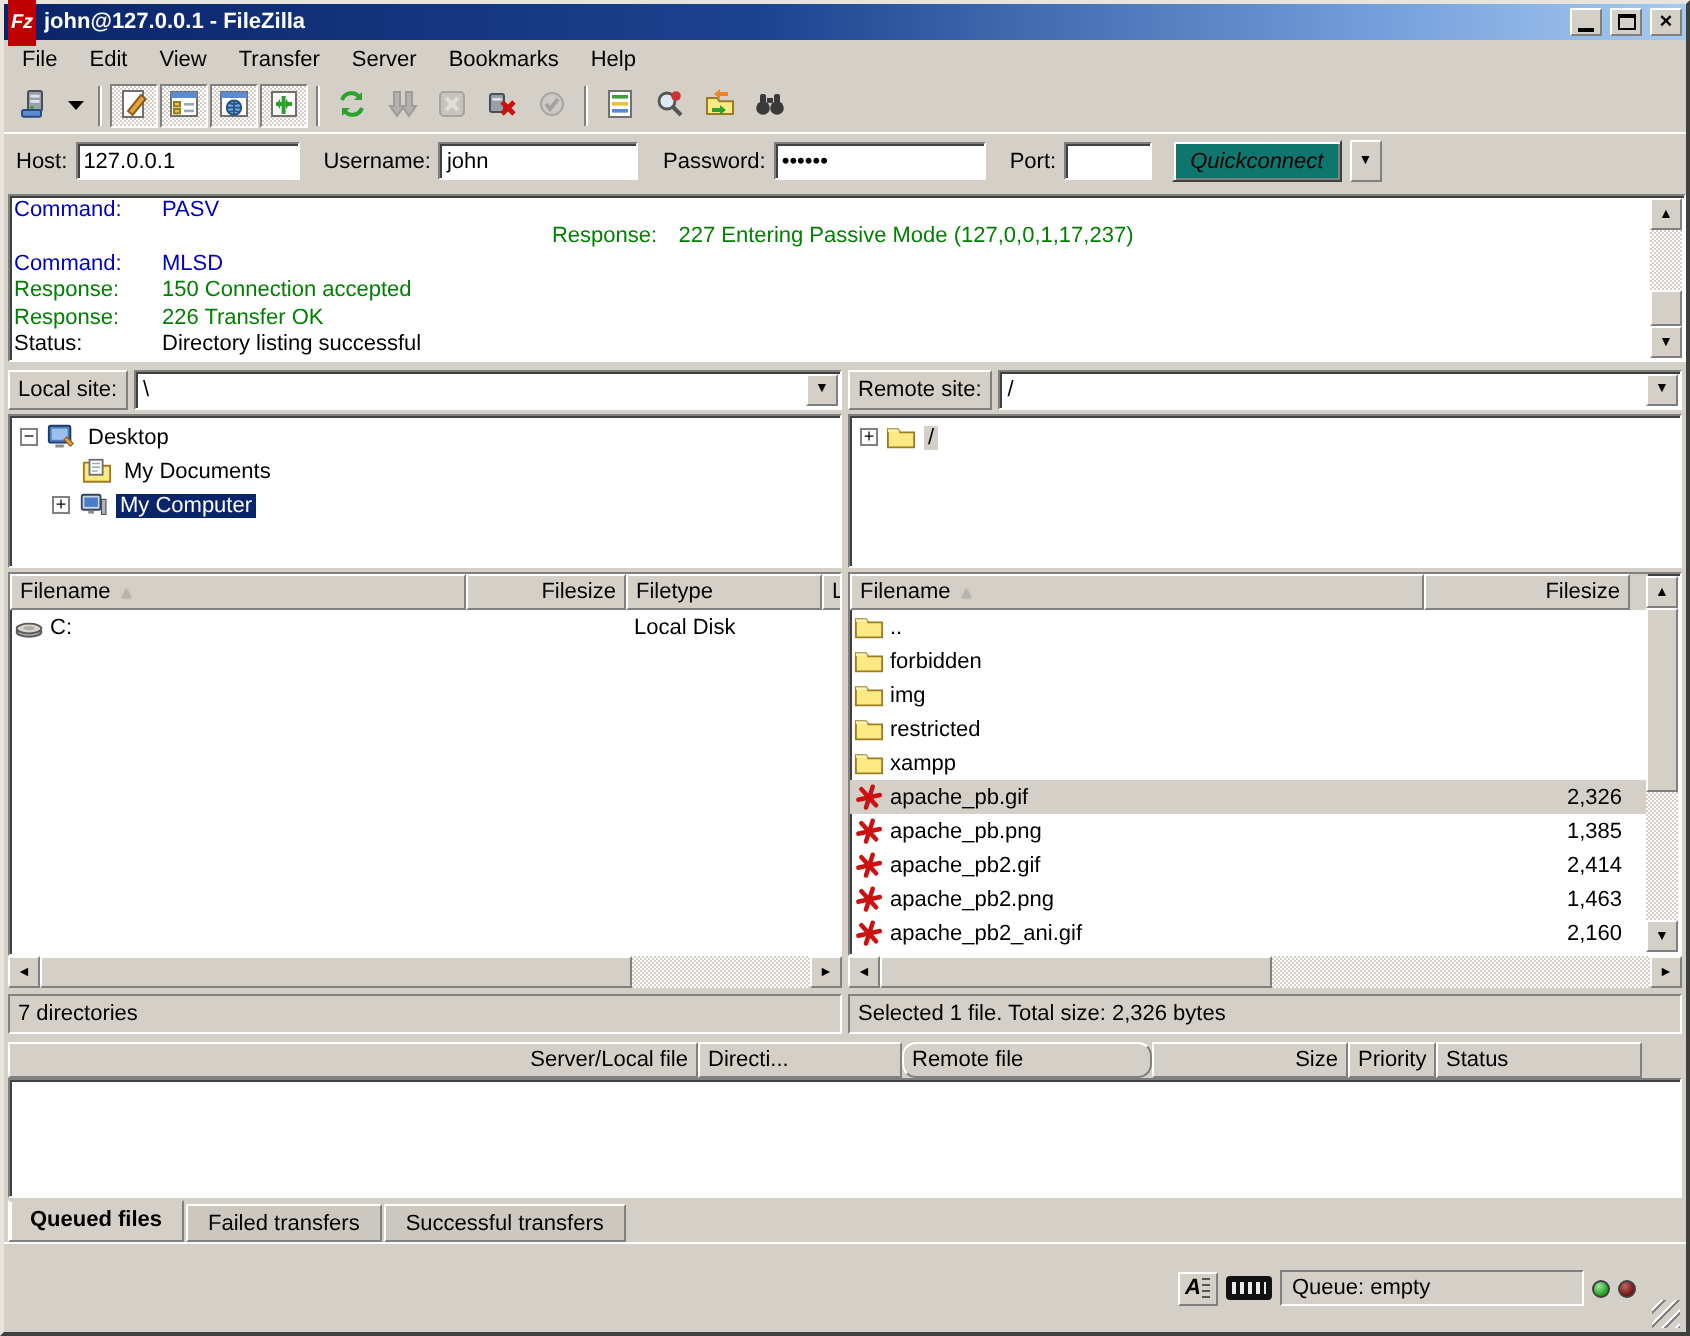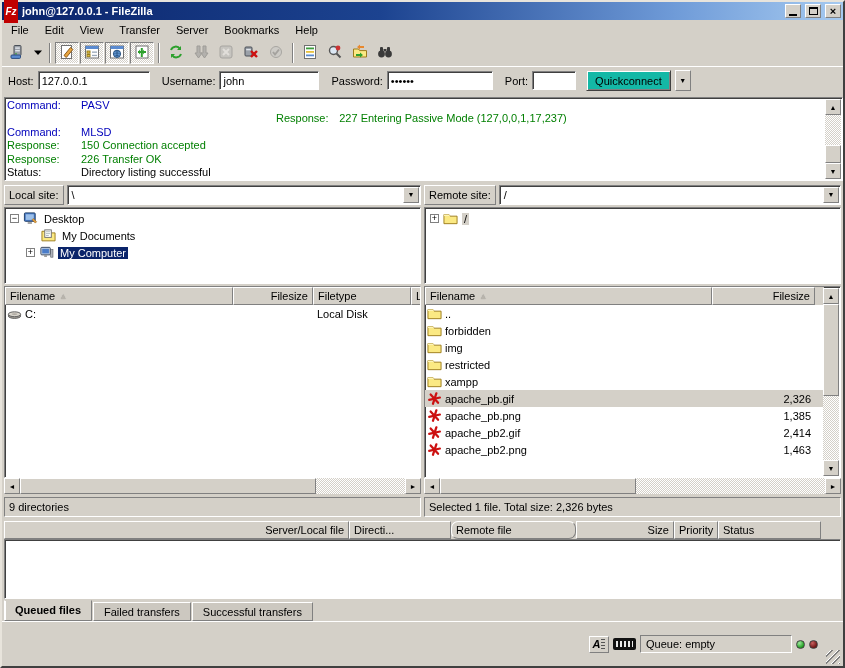"Quickconnect" .qc-btn { background: #14b8a6 -> #0f766e; font-style: none -> italic }
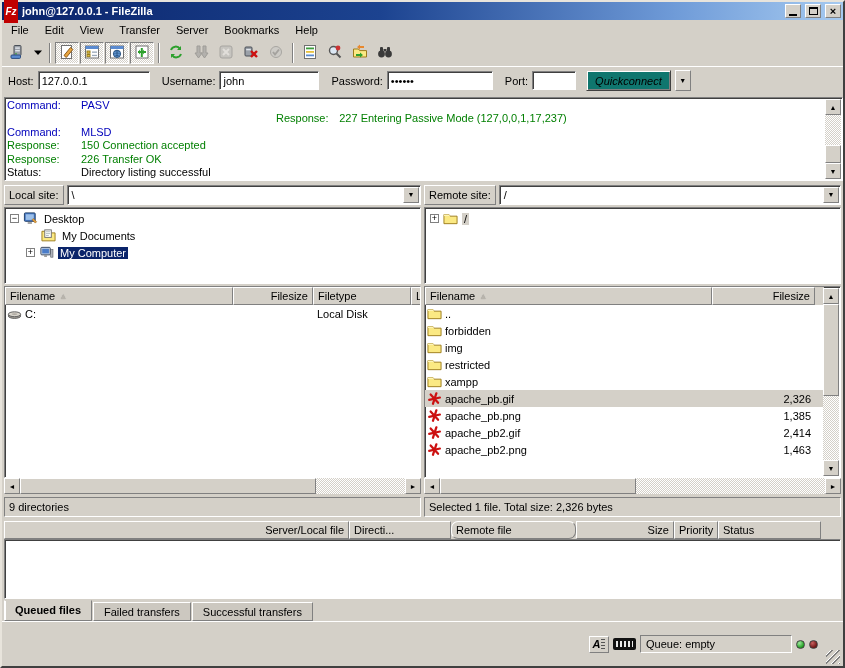"apache_pb2_ani.gif" div.frow { html: none -> <div> <div> <span><svg> <g> <rect></rect> <rect></rect> <rect></rect> </g> </svg></span> <span>apache_pb2_ani.gif</span> </div> <div>2,160</div> </div> }
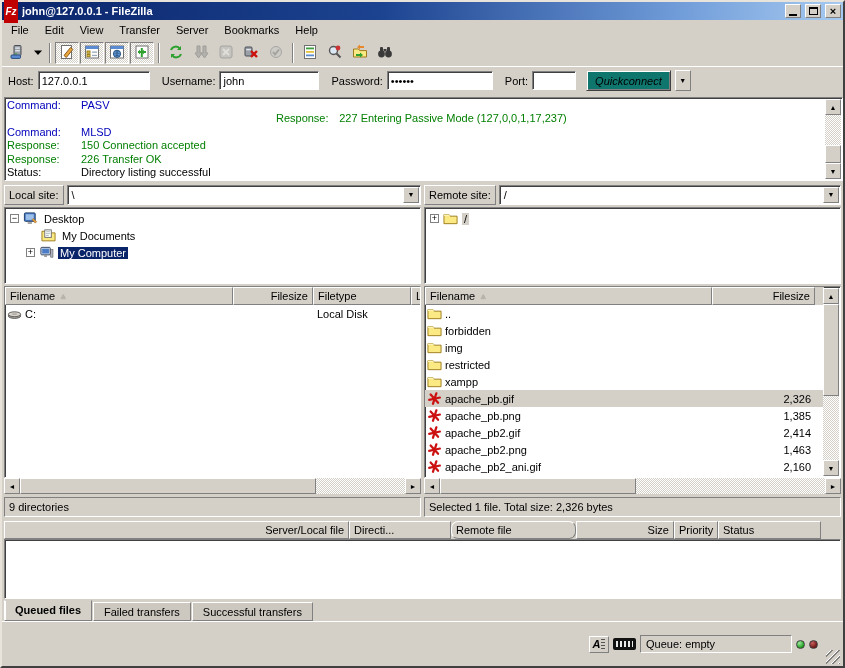"9 directories" div.status-row { text: 9 -> 7 }
